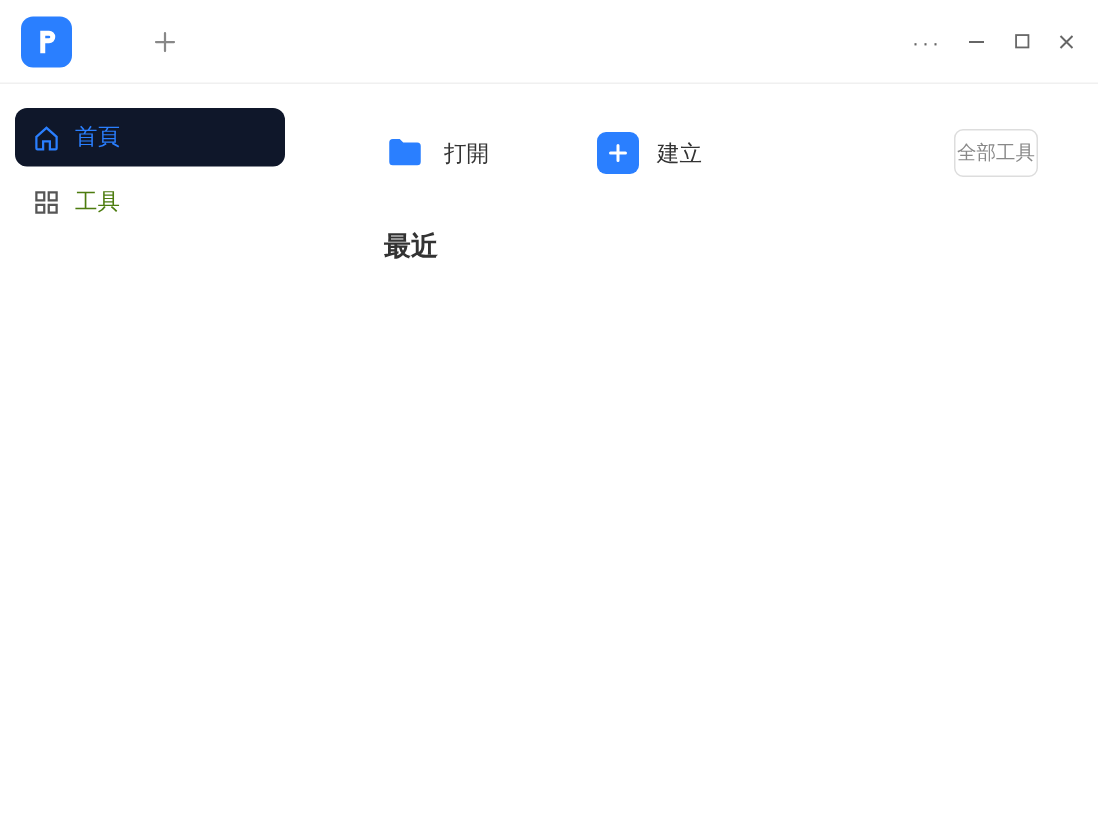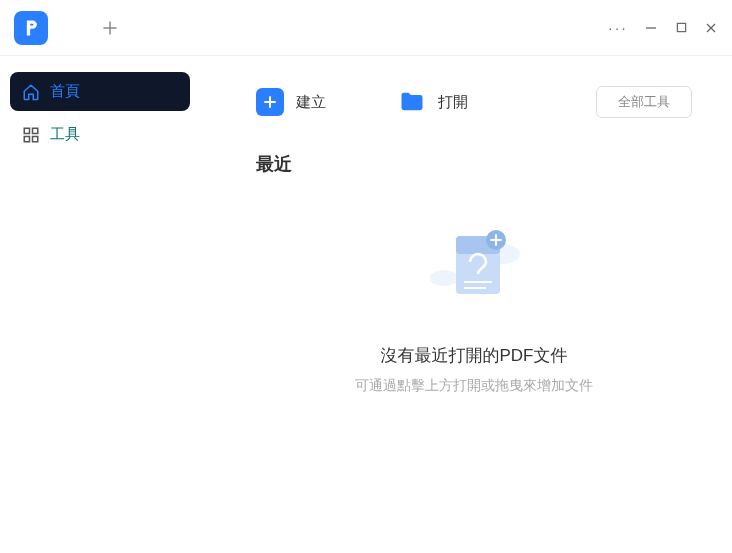"建立" div.action-btn { order: before "打開" -> after "打開" }
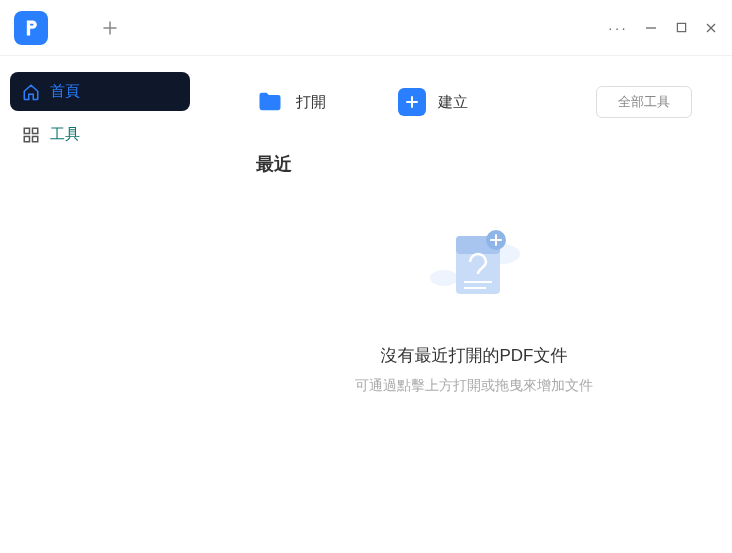"全部工具" .all-tools { padding: 6px 21px -> 6px 1px }
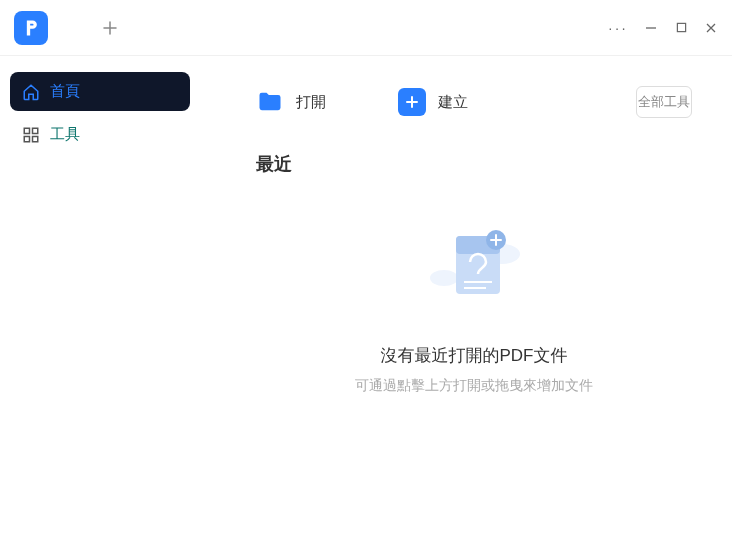"工具" .nav-item { color: #0f766e -> #4d7c0f }
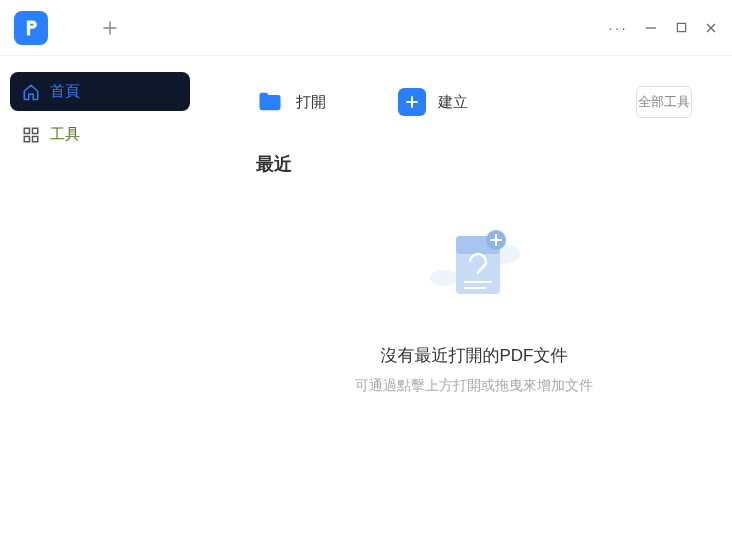"沒有最近打開的PDF文件" div.empty-state { html: <div> <div> <svg> <ellipse></ellipse> <ellipse></ellipse> <rect></rect> <rect></rect> <circle></circle> <path></path> <path></path> <line></line> <line></line> </svg> </div> <div>沒有最近打開的PDF文件</div> <div>可通過點擊上方打開或拖曳來增加文件</div> </div> -> none }
